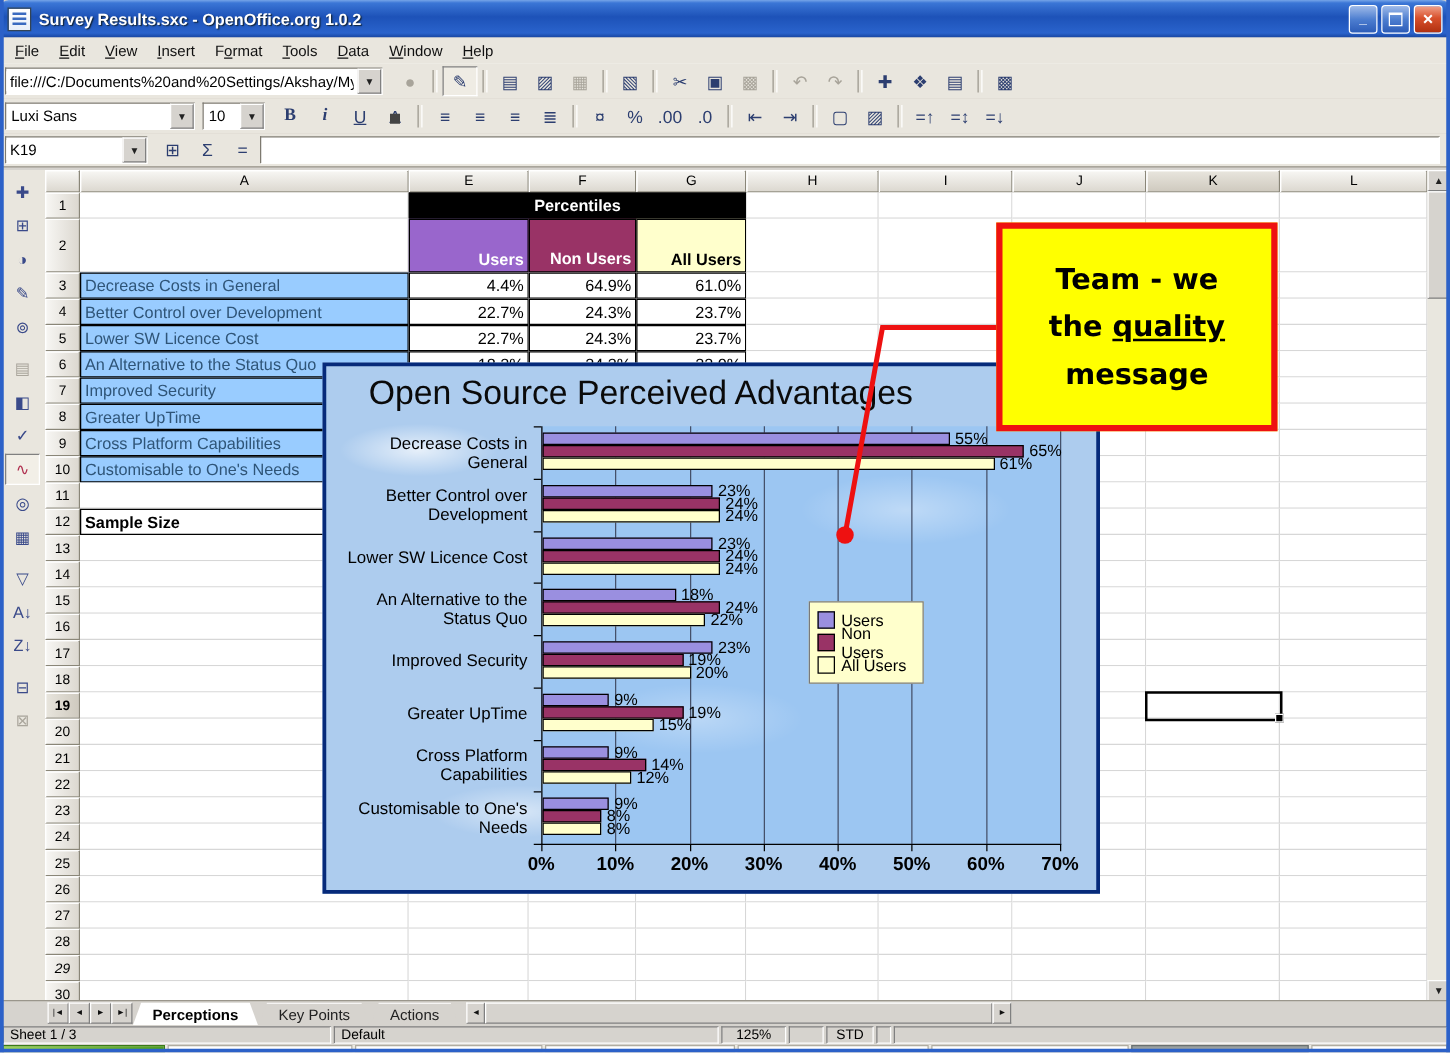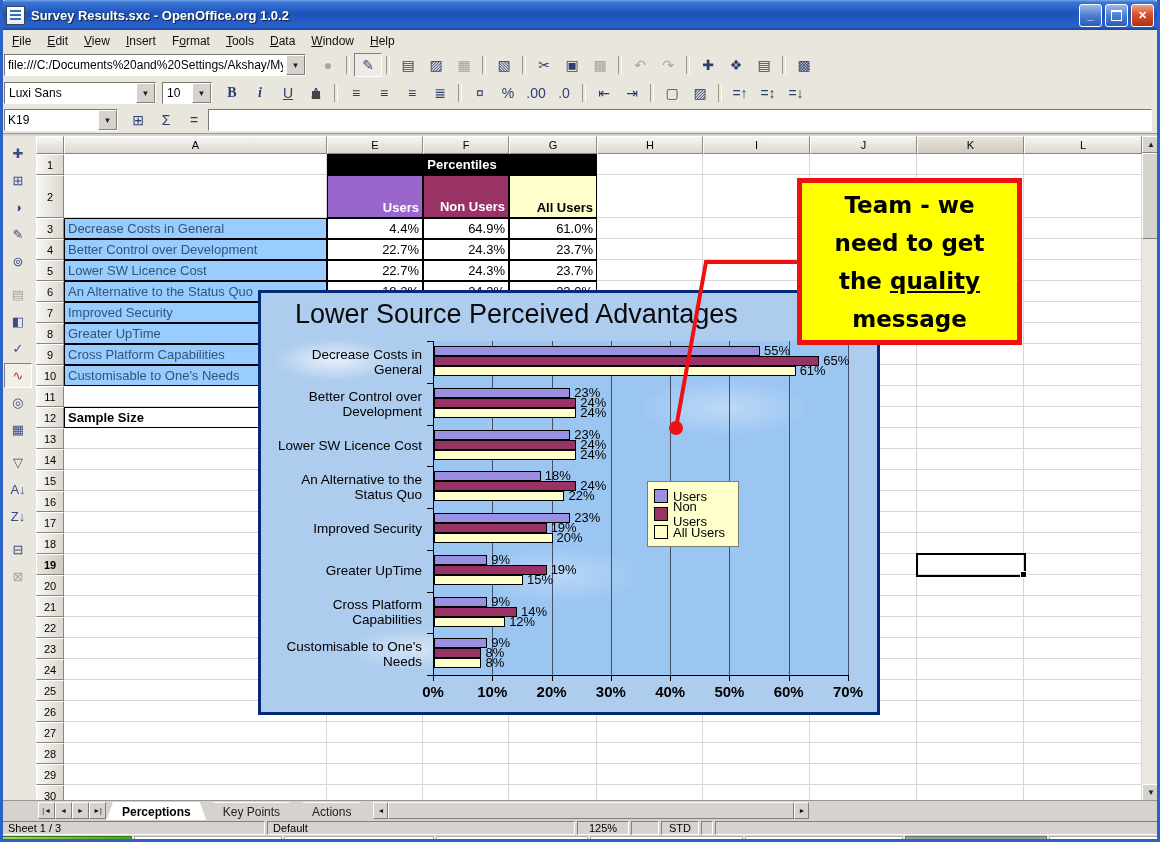"need to get" div { html: <div>need to get</div> -> none }
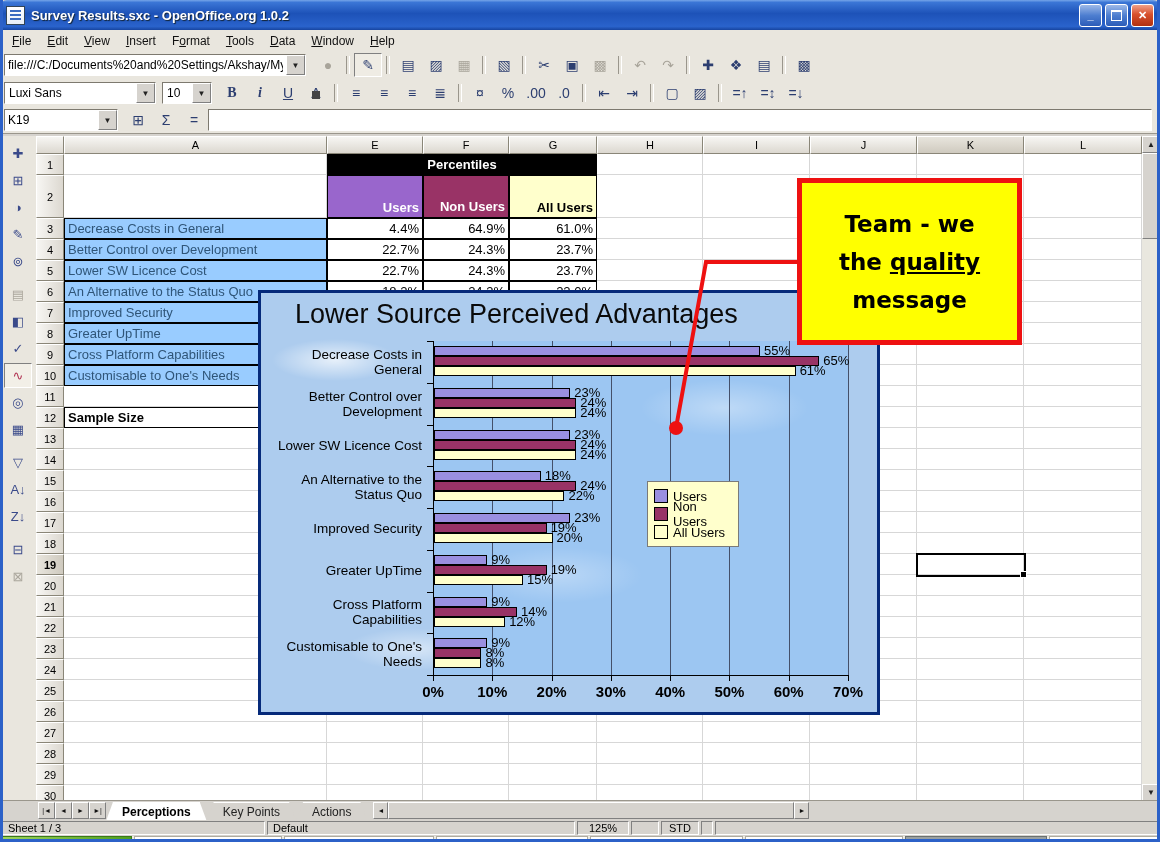"Lower Source Perceived Advantages" div.chart-title { text: Lower -> Open }
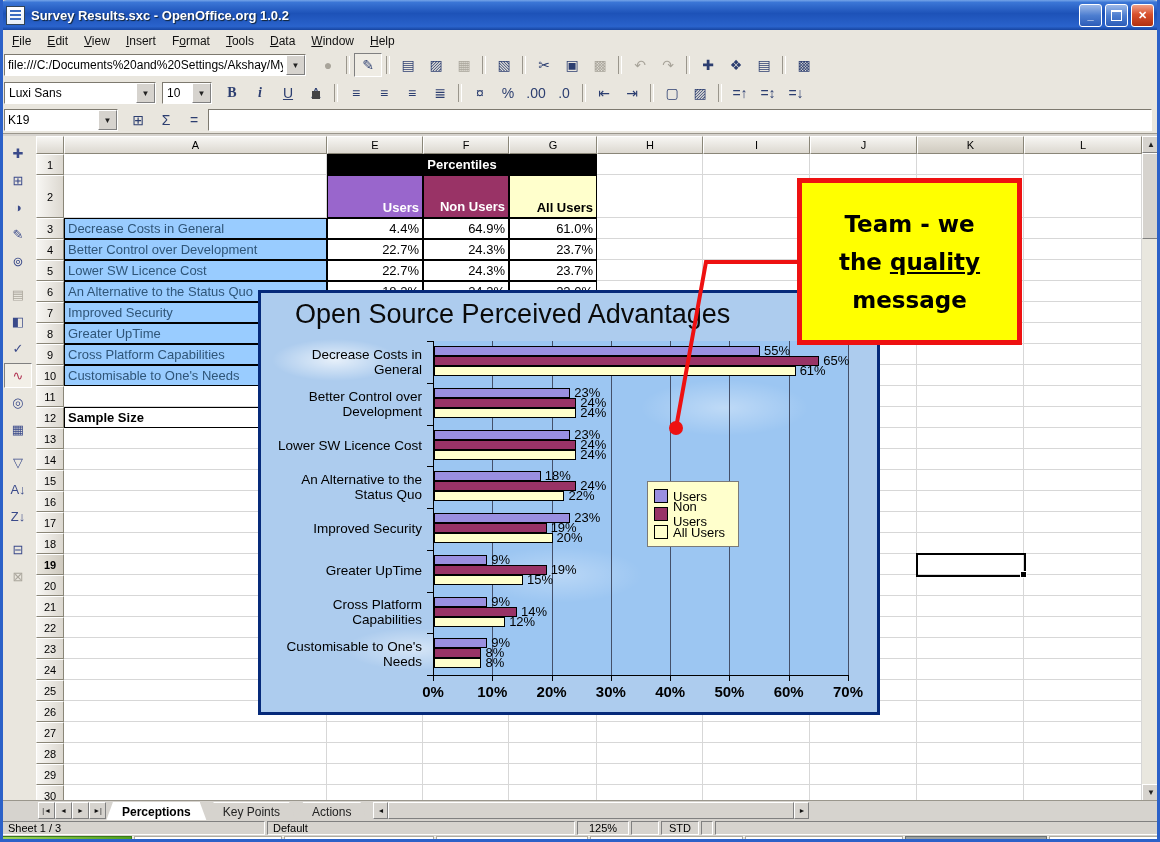"29" div.gridrow { font-style: none -> italic }
